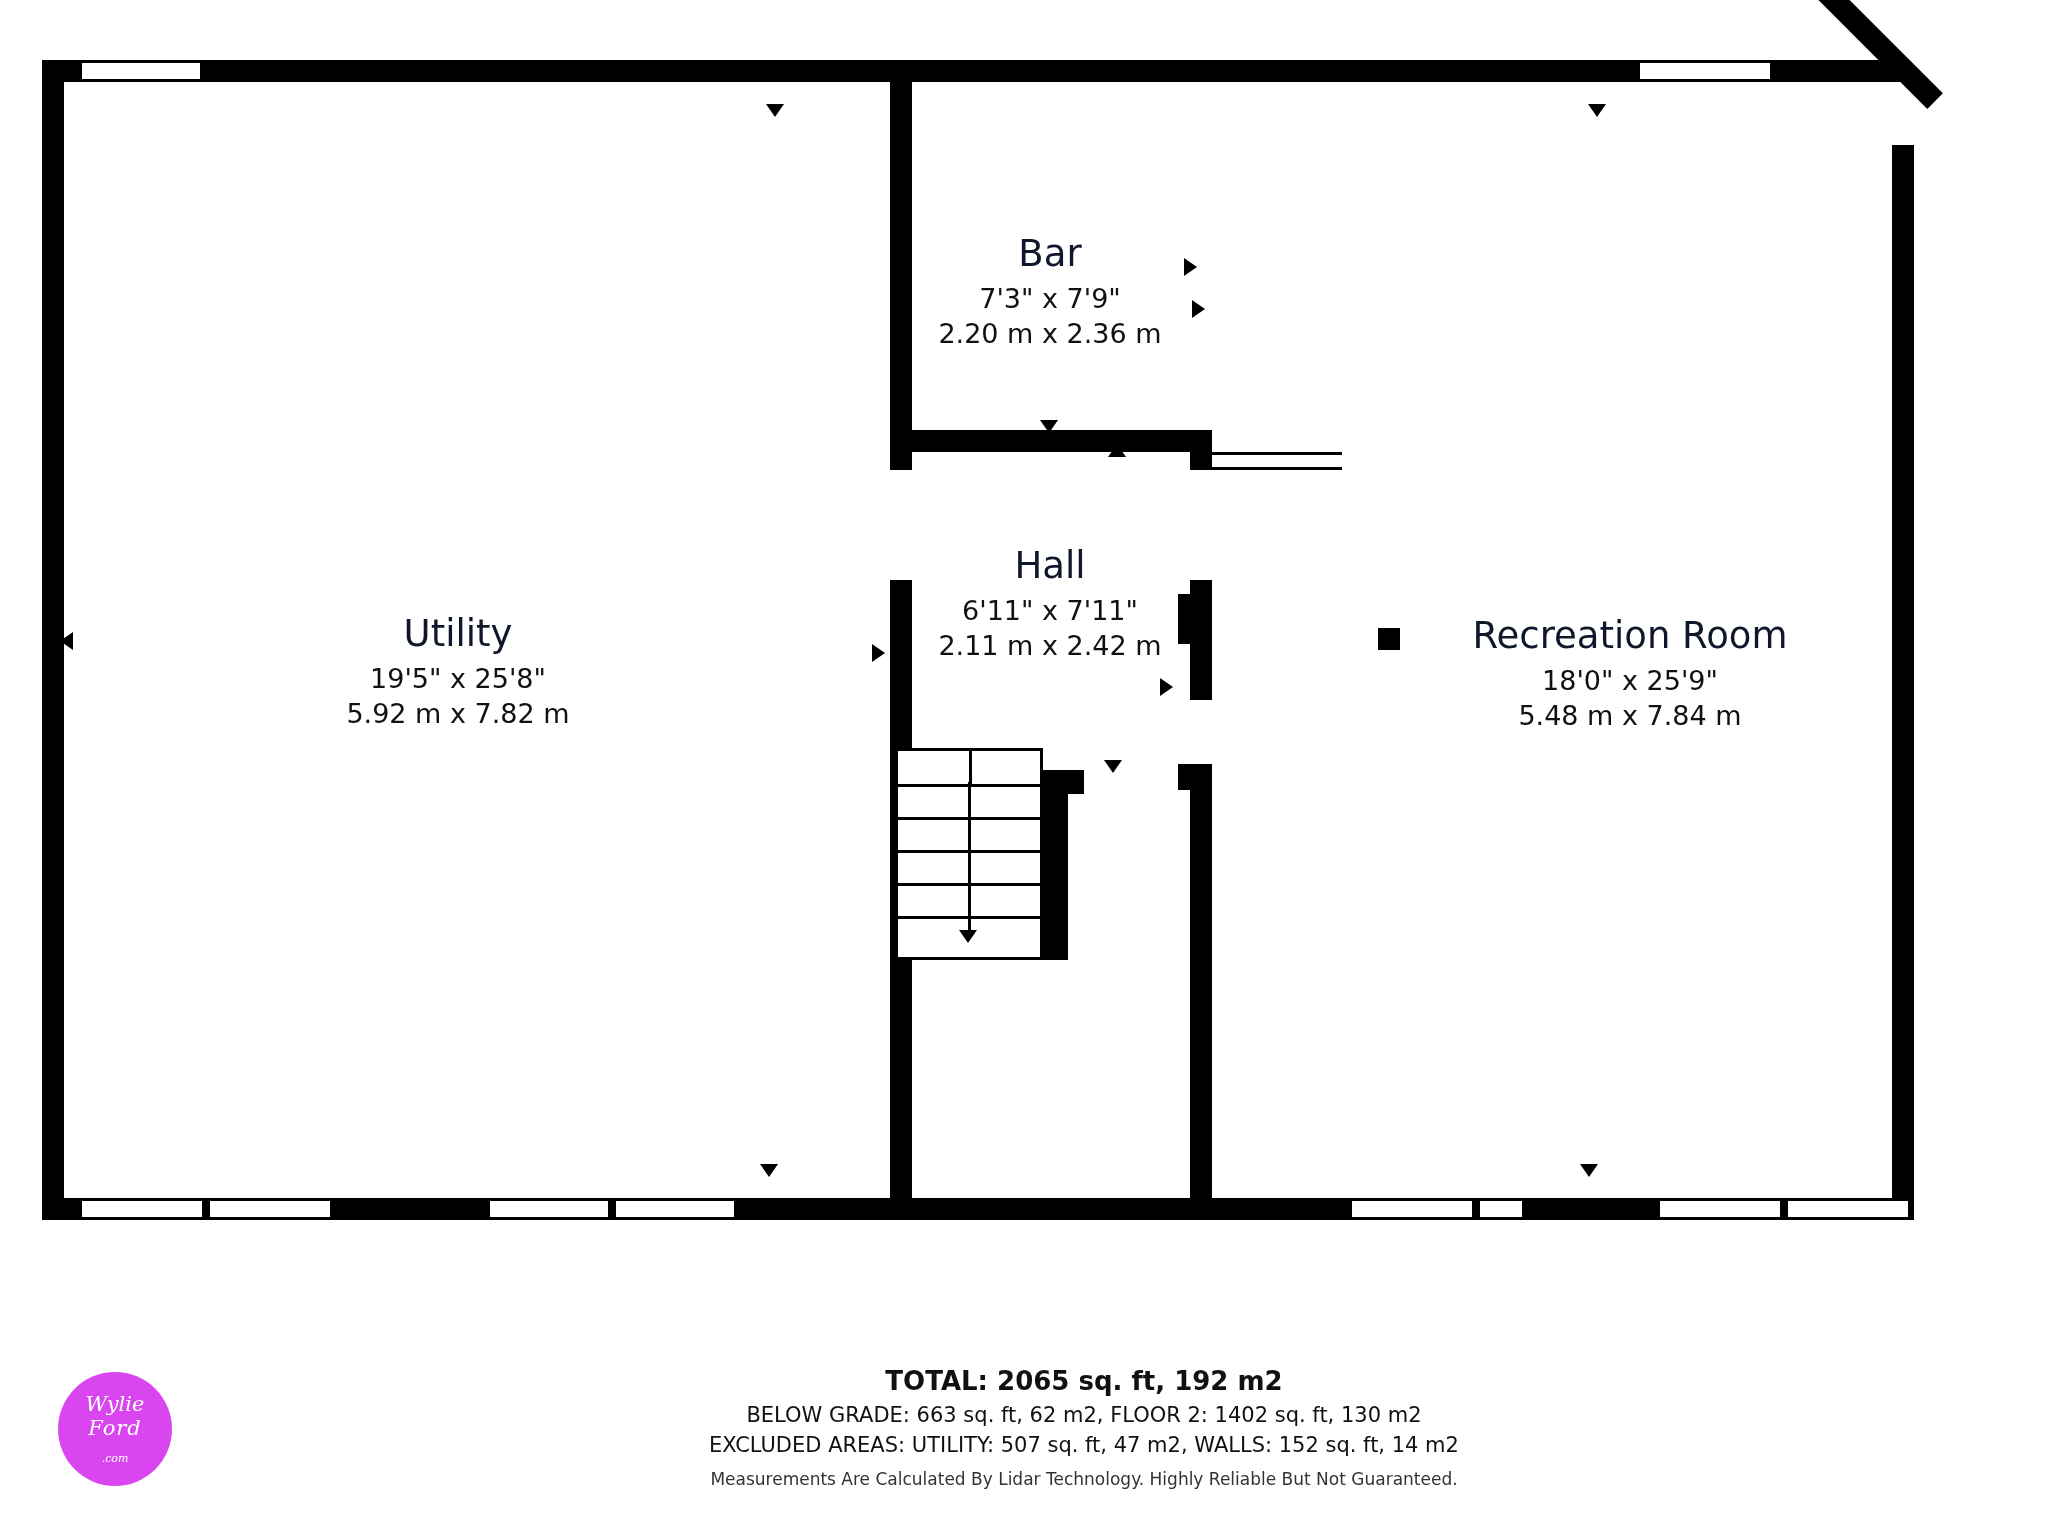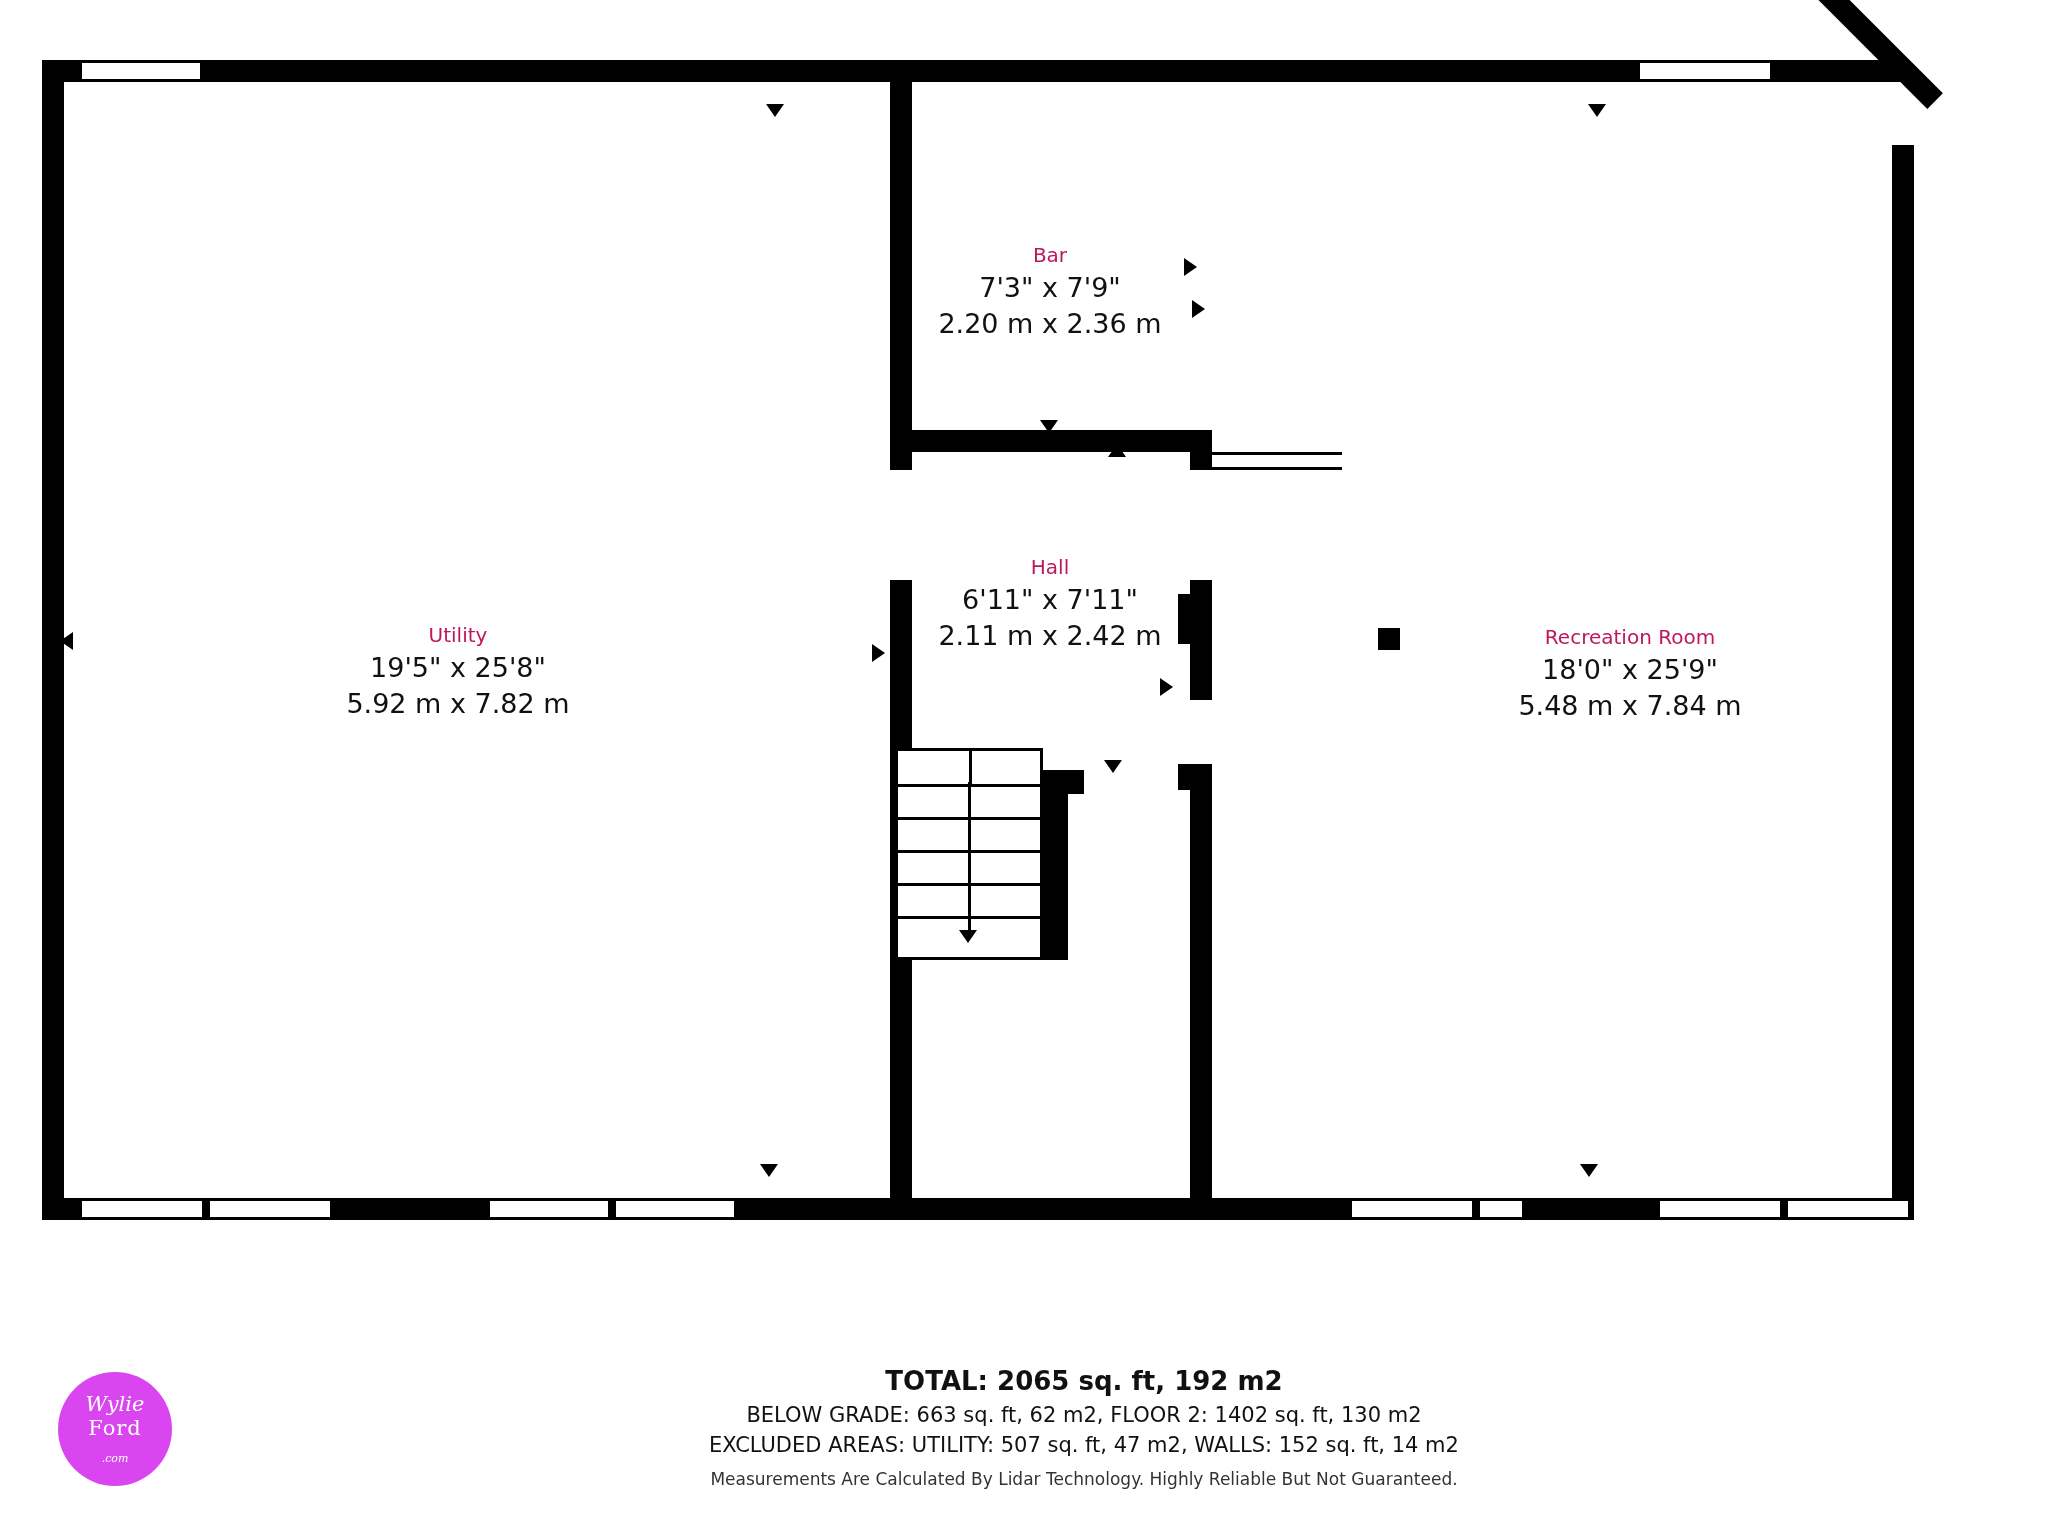"Bar" .room-label .rname { color: #be185d -> #0f172a; font-size: 20px -> 37px; margin-top: 12px -> none }
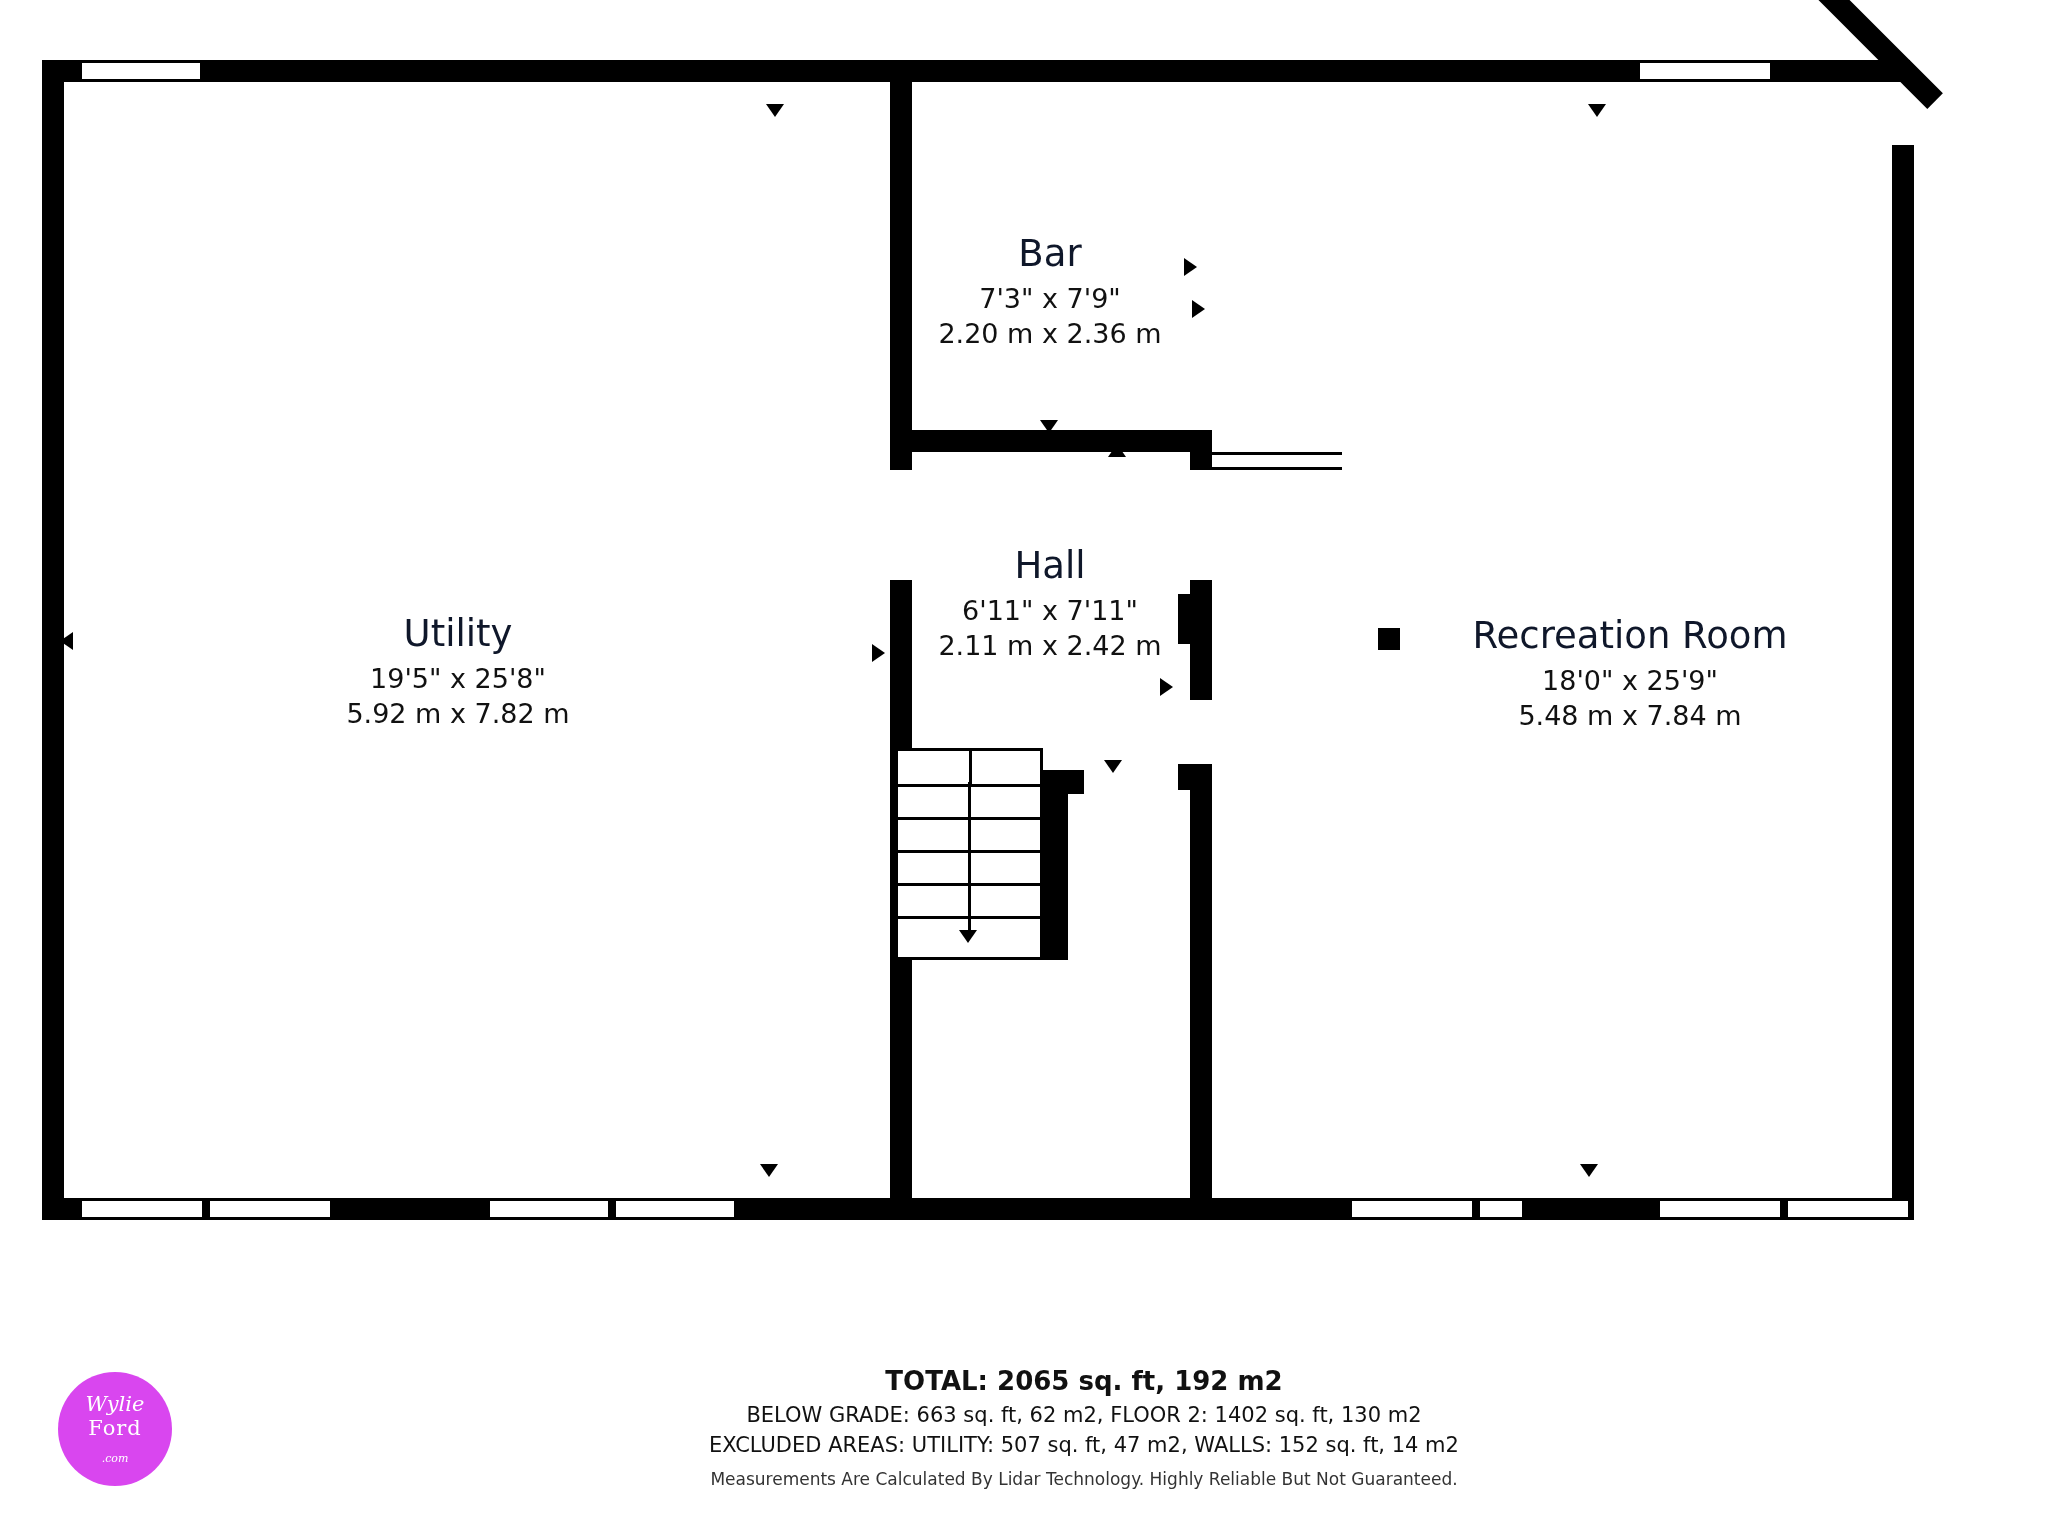"Ford" #logo .l2 { font-style: none -> italic }
